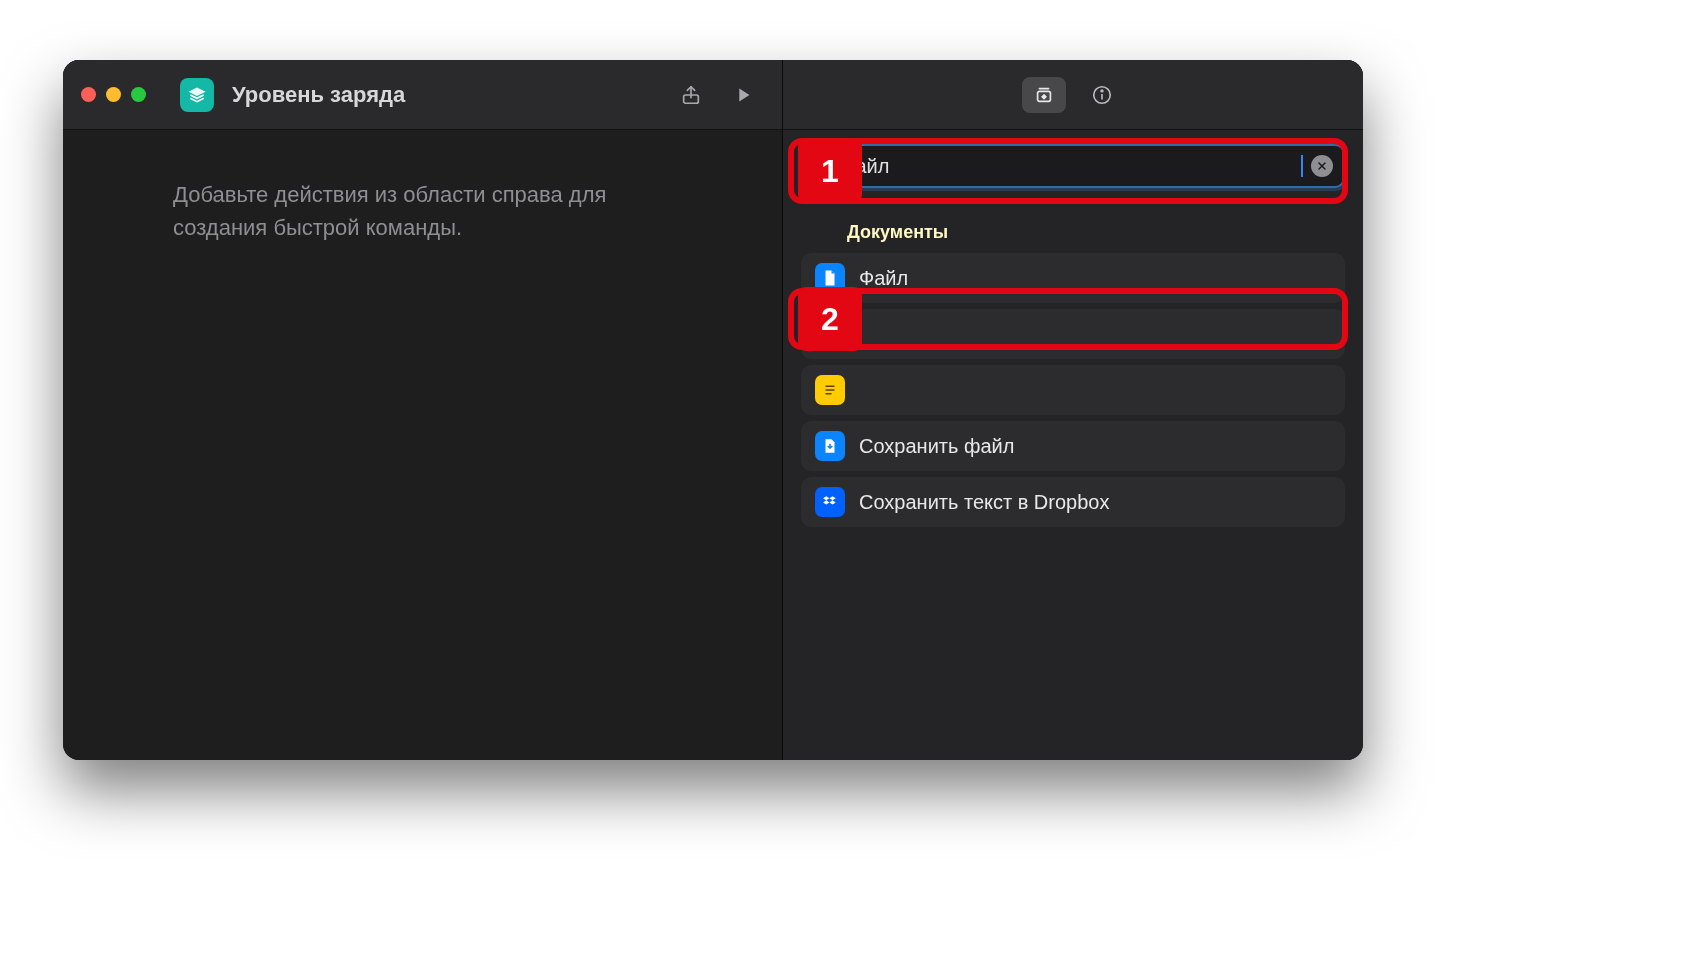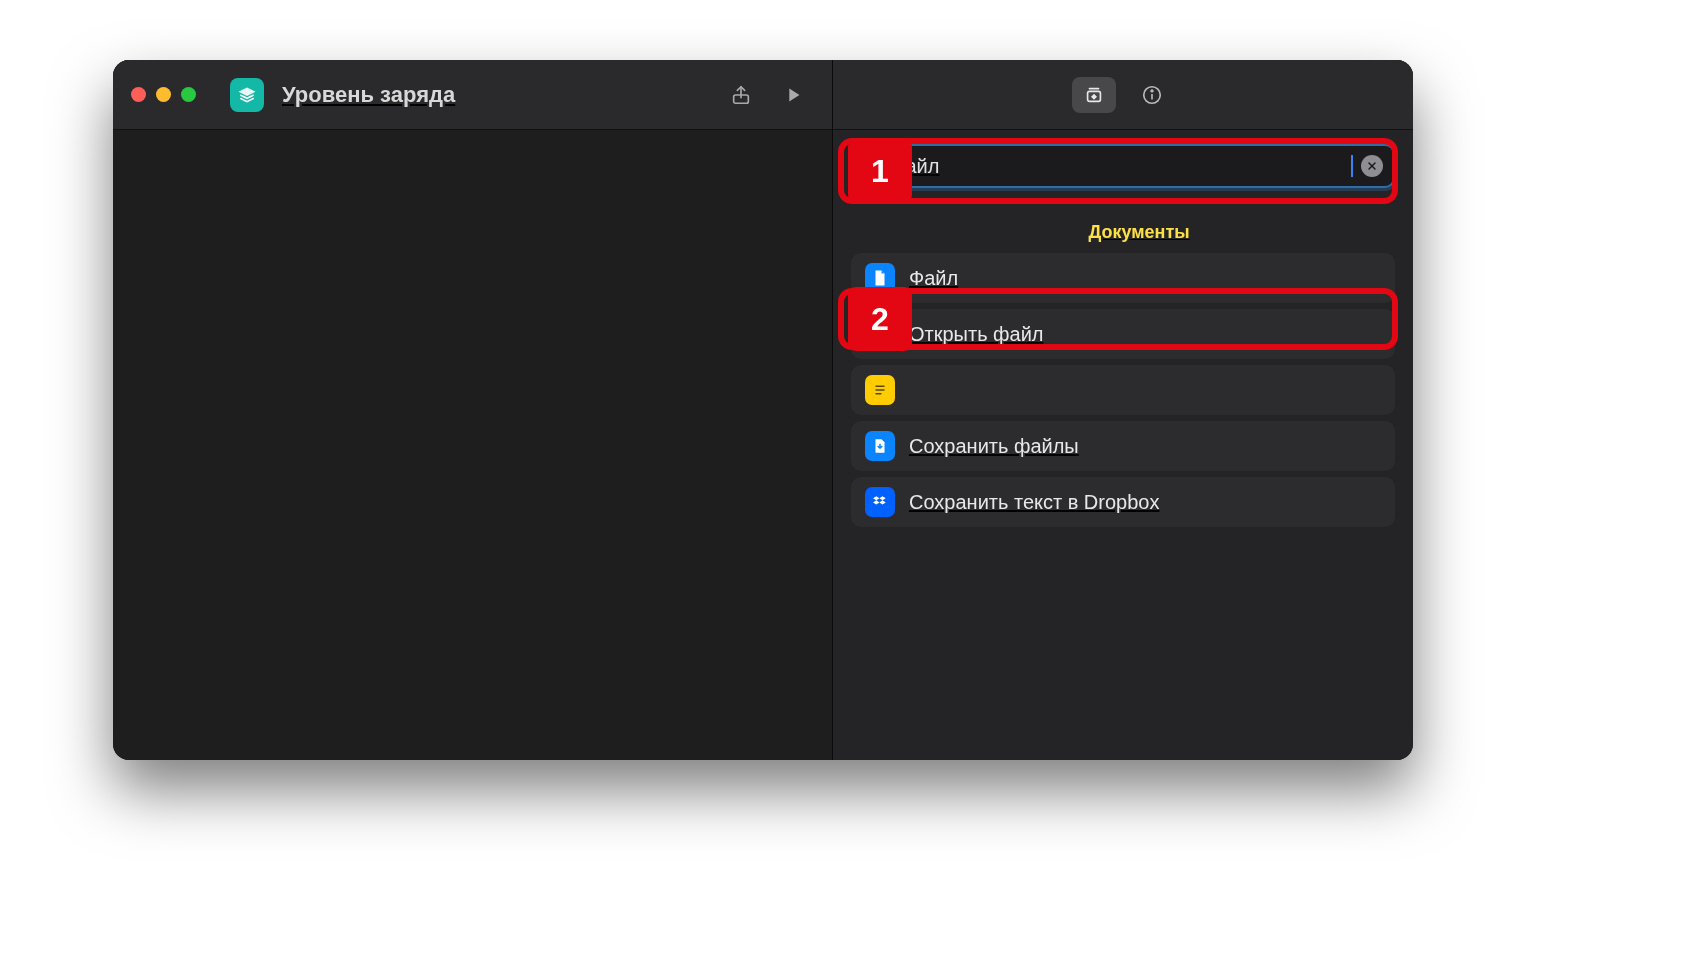"Уровень заряда" .outer { margin: 60px 0 0 113px -> 60px 0 0 63px; text-decoration: underline -> none }
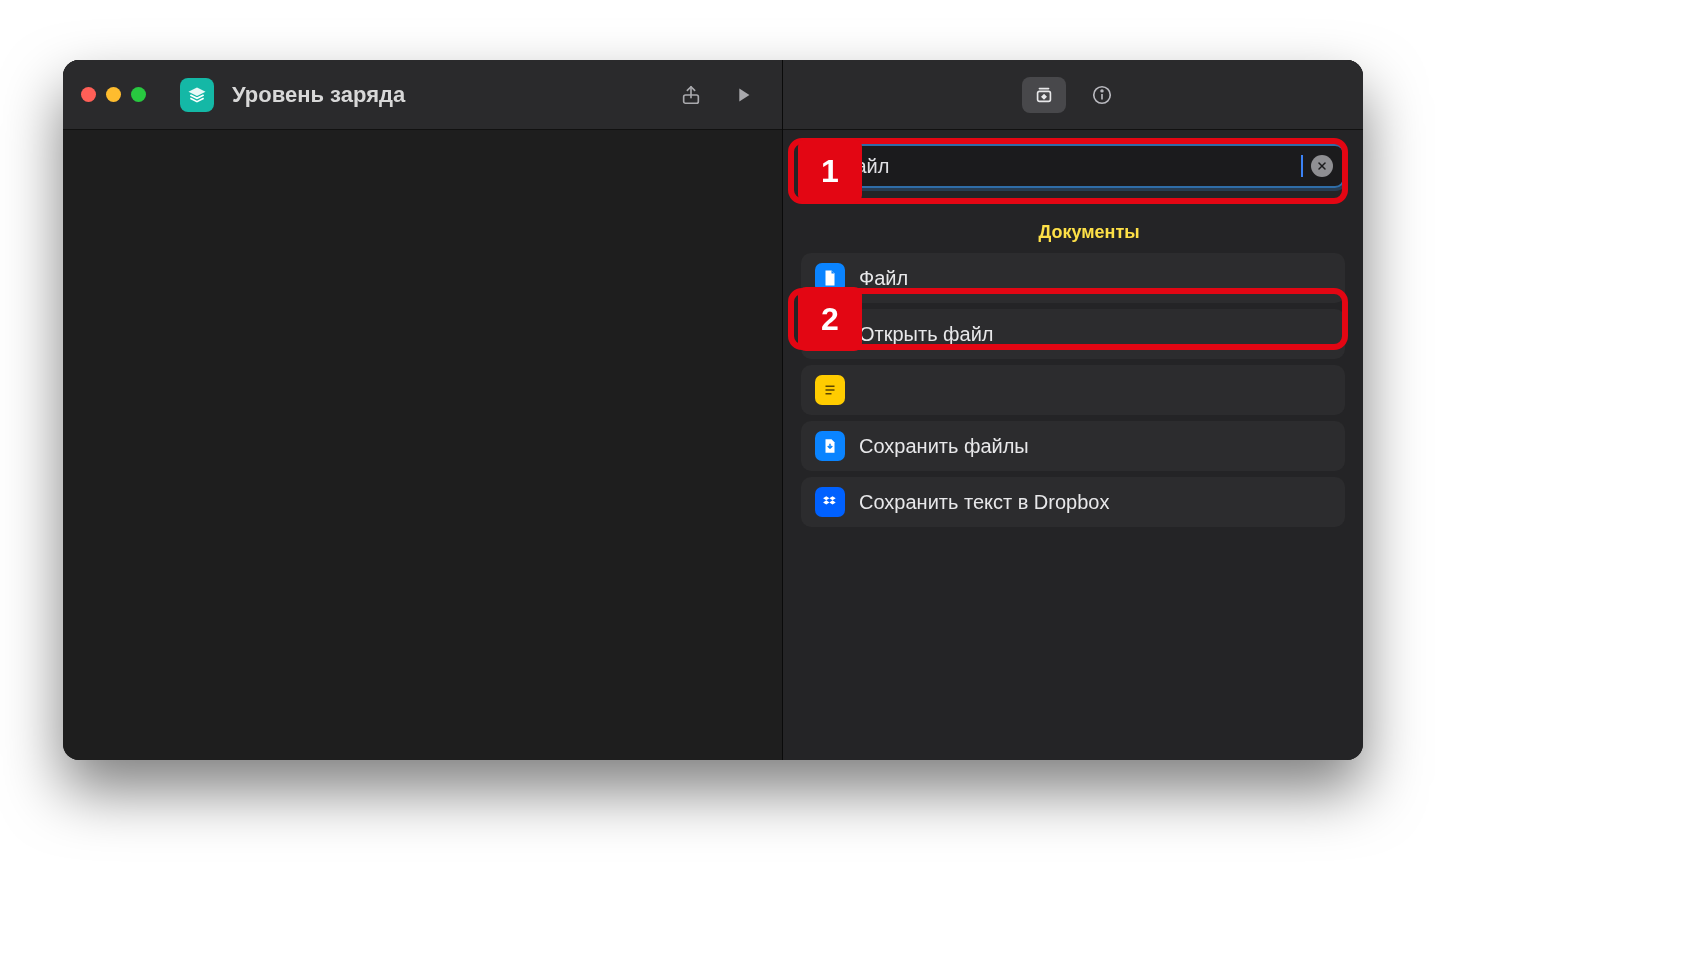"Добавьте действия из области справа" div.canvas-hint { html: none -> <div>Добавьте действия из области справа для создания быстрой команды.</div> }
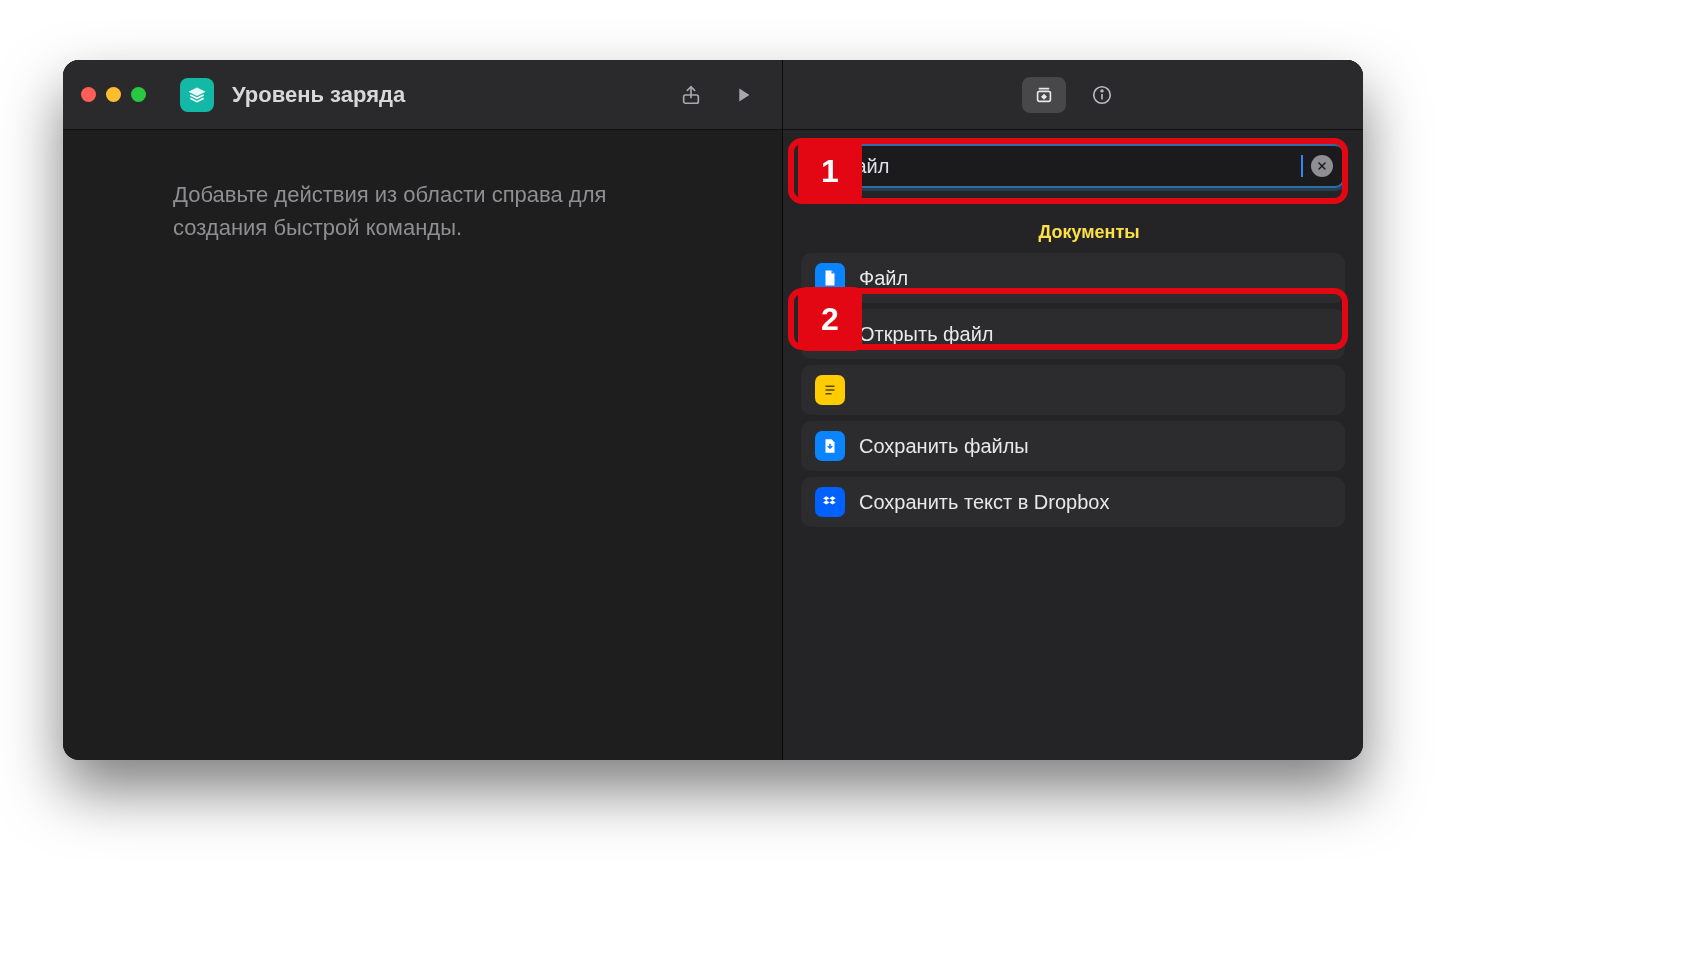"Документы" .section-header { color: #fde047 -> #fef9c3; text-align: center -> none }
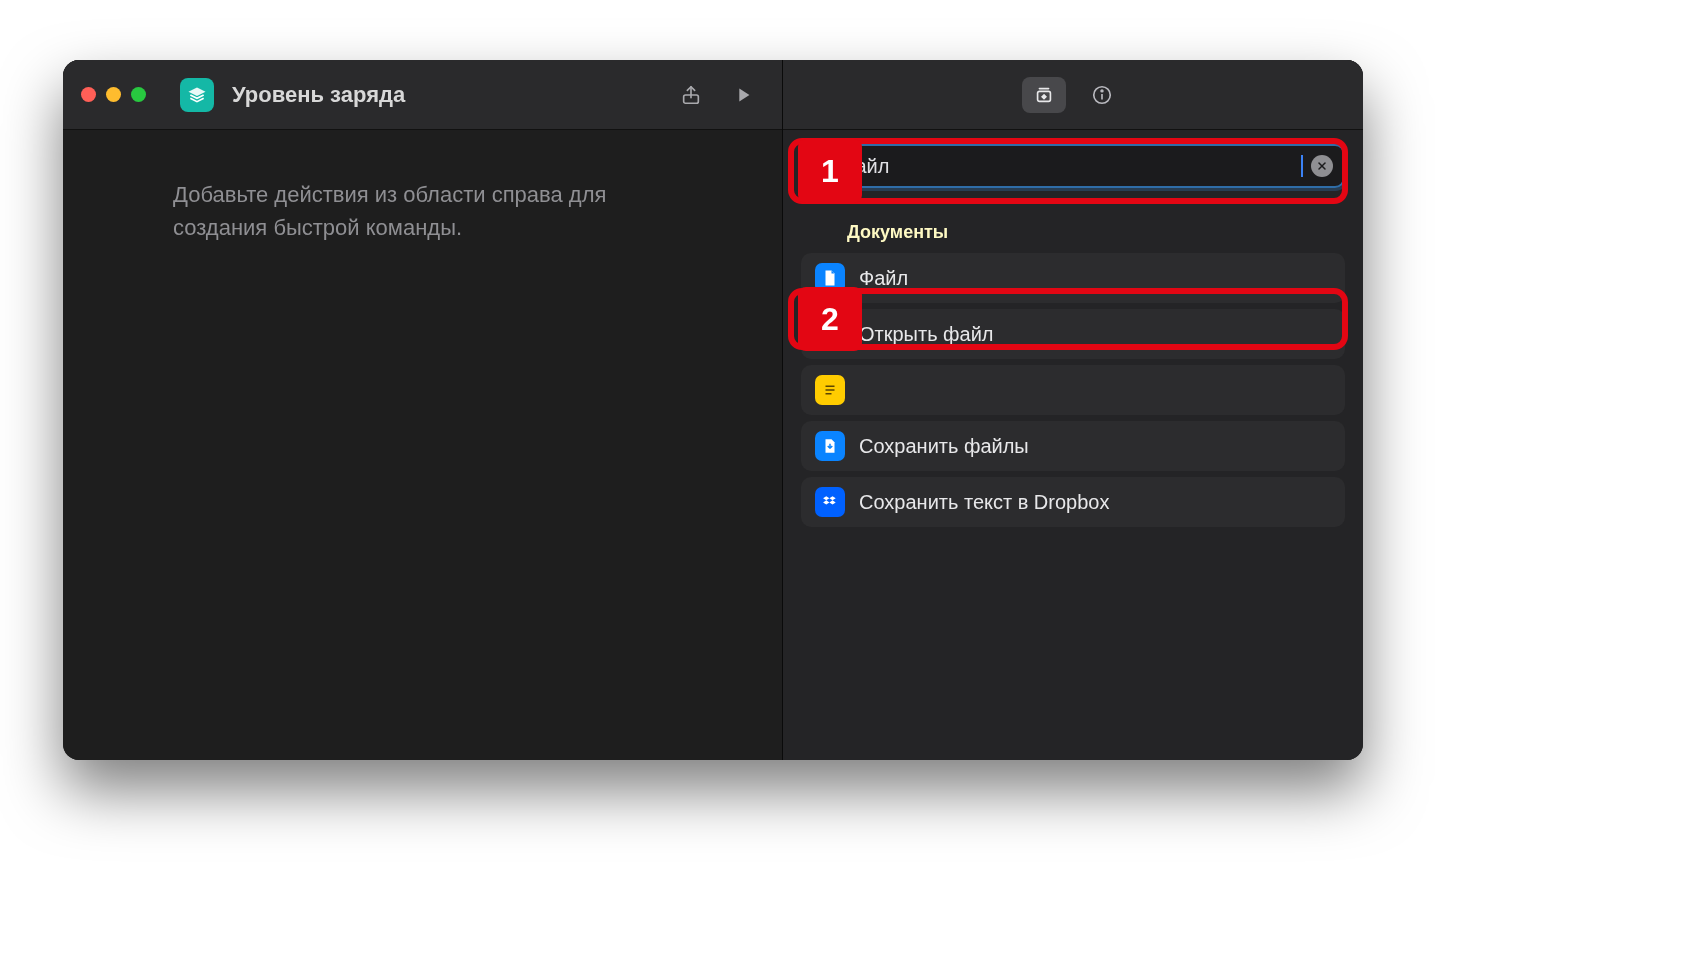"Открыть файл" div.action-label { html: <div>Открыть файл</div> -> none }
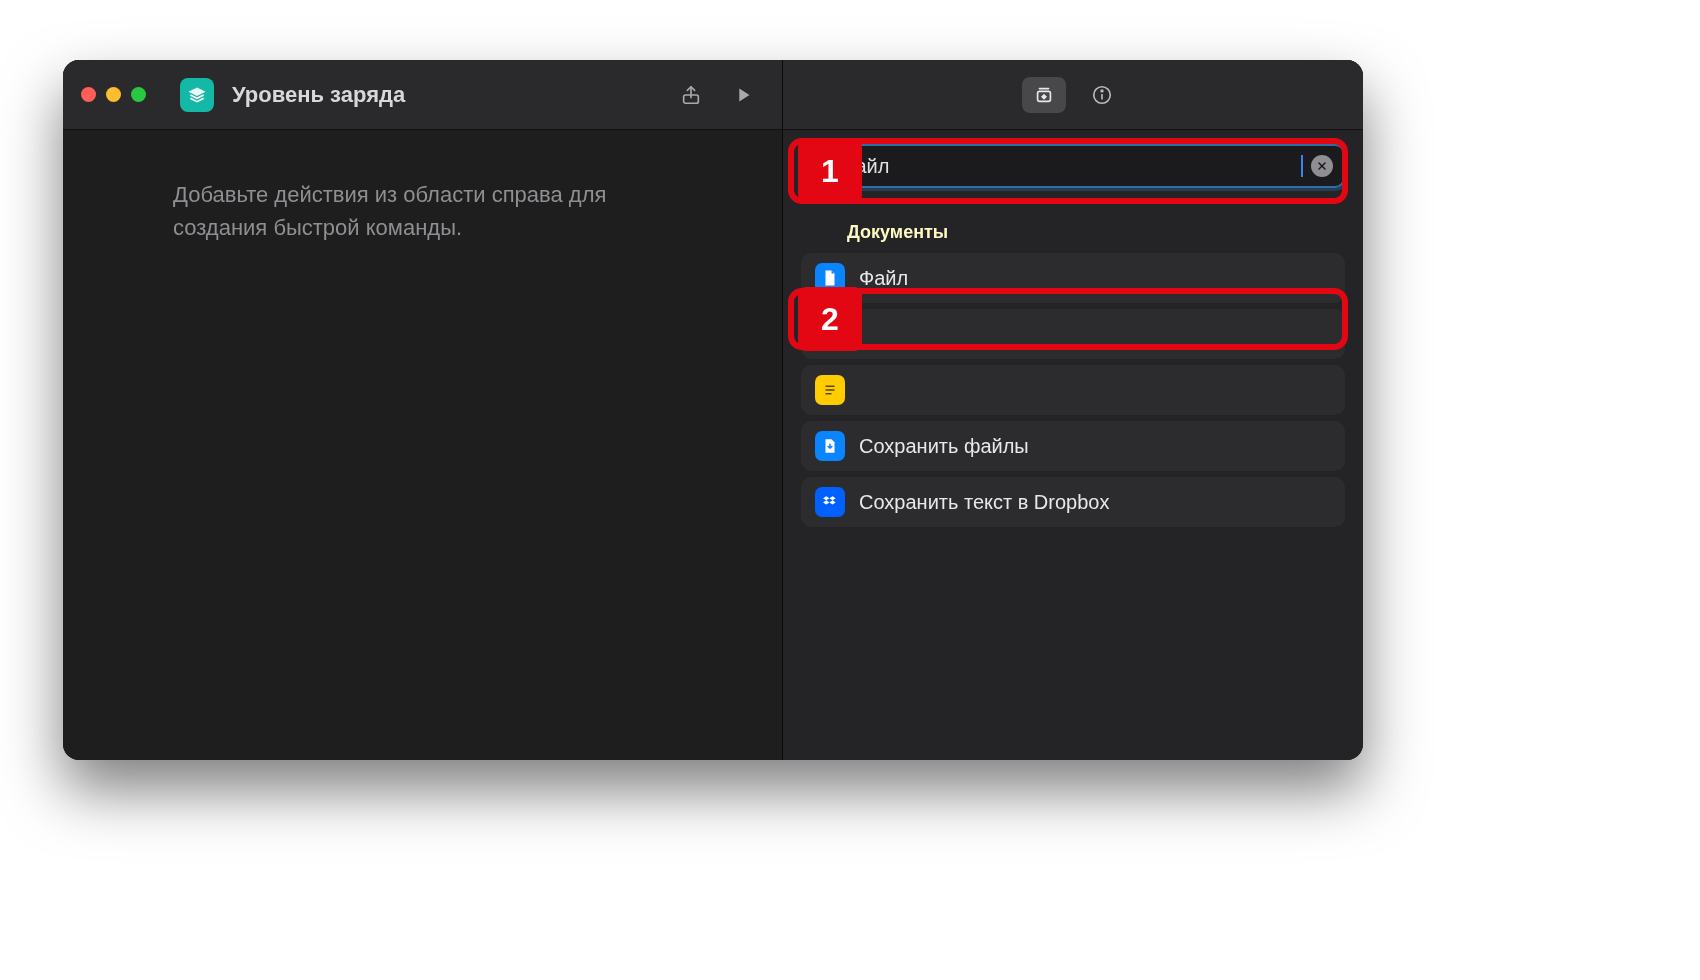"Сохранить файлы" div.action-label { text: файлы -> файл }
